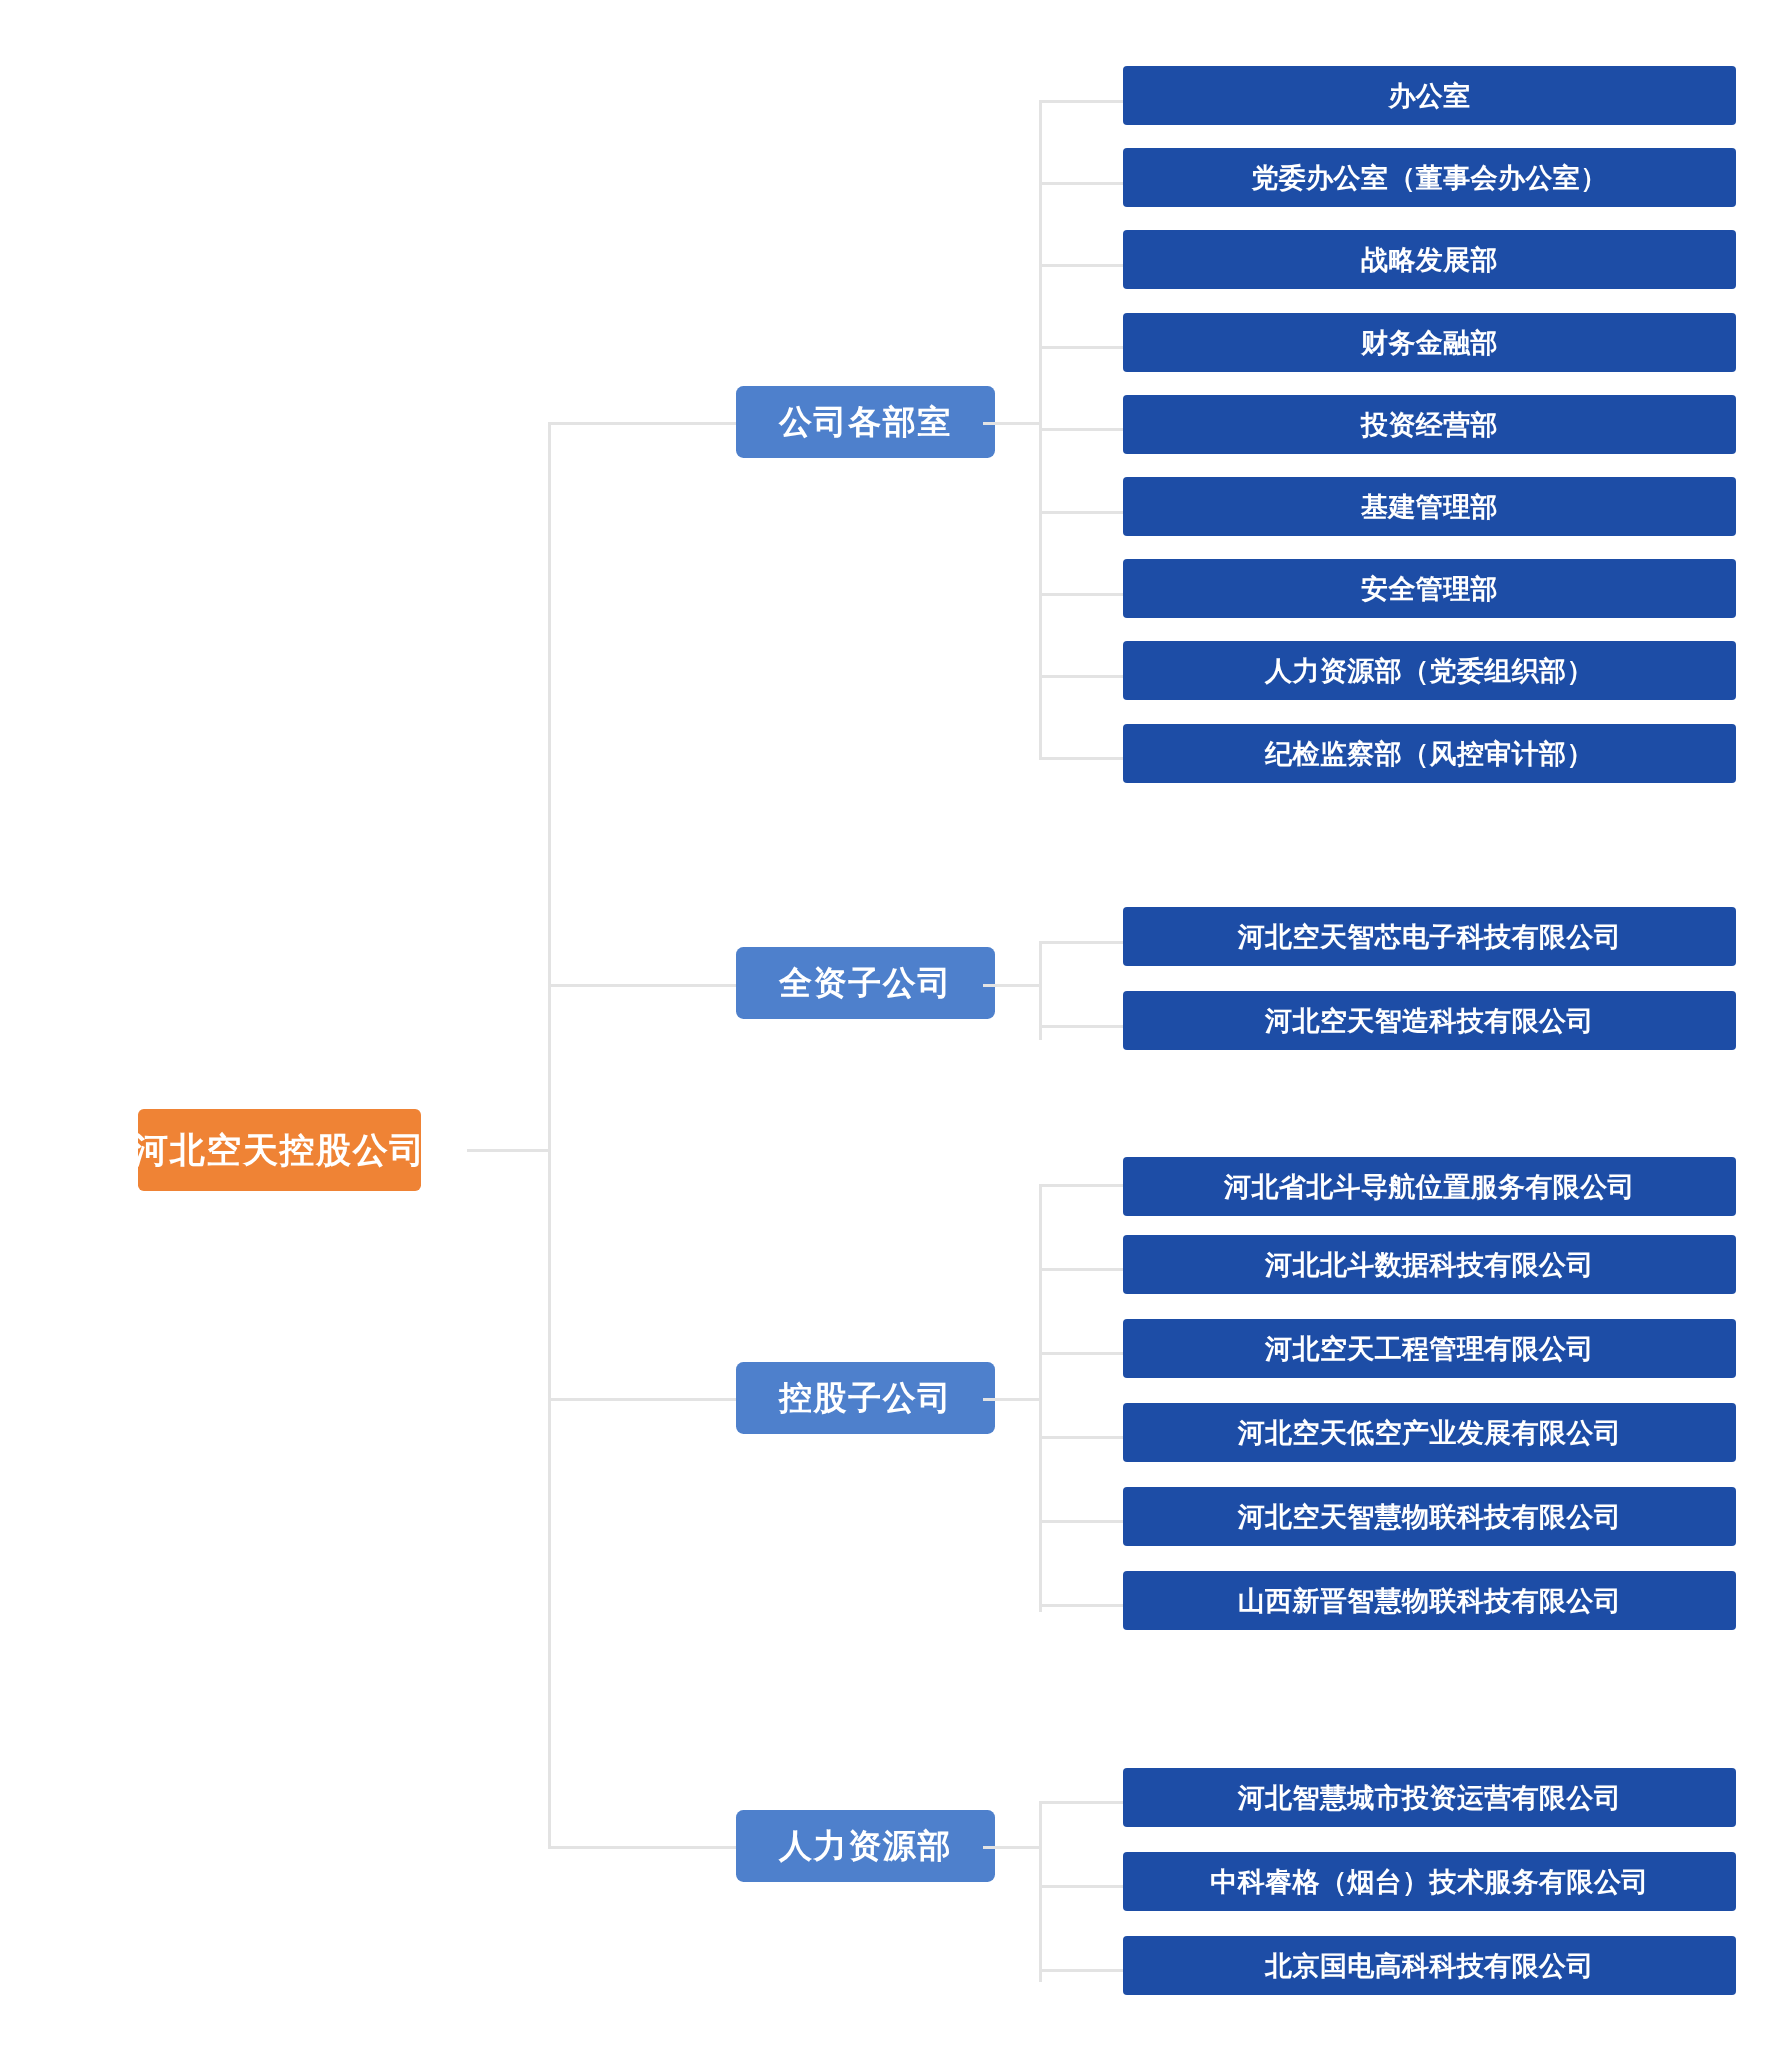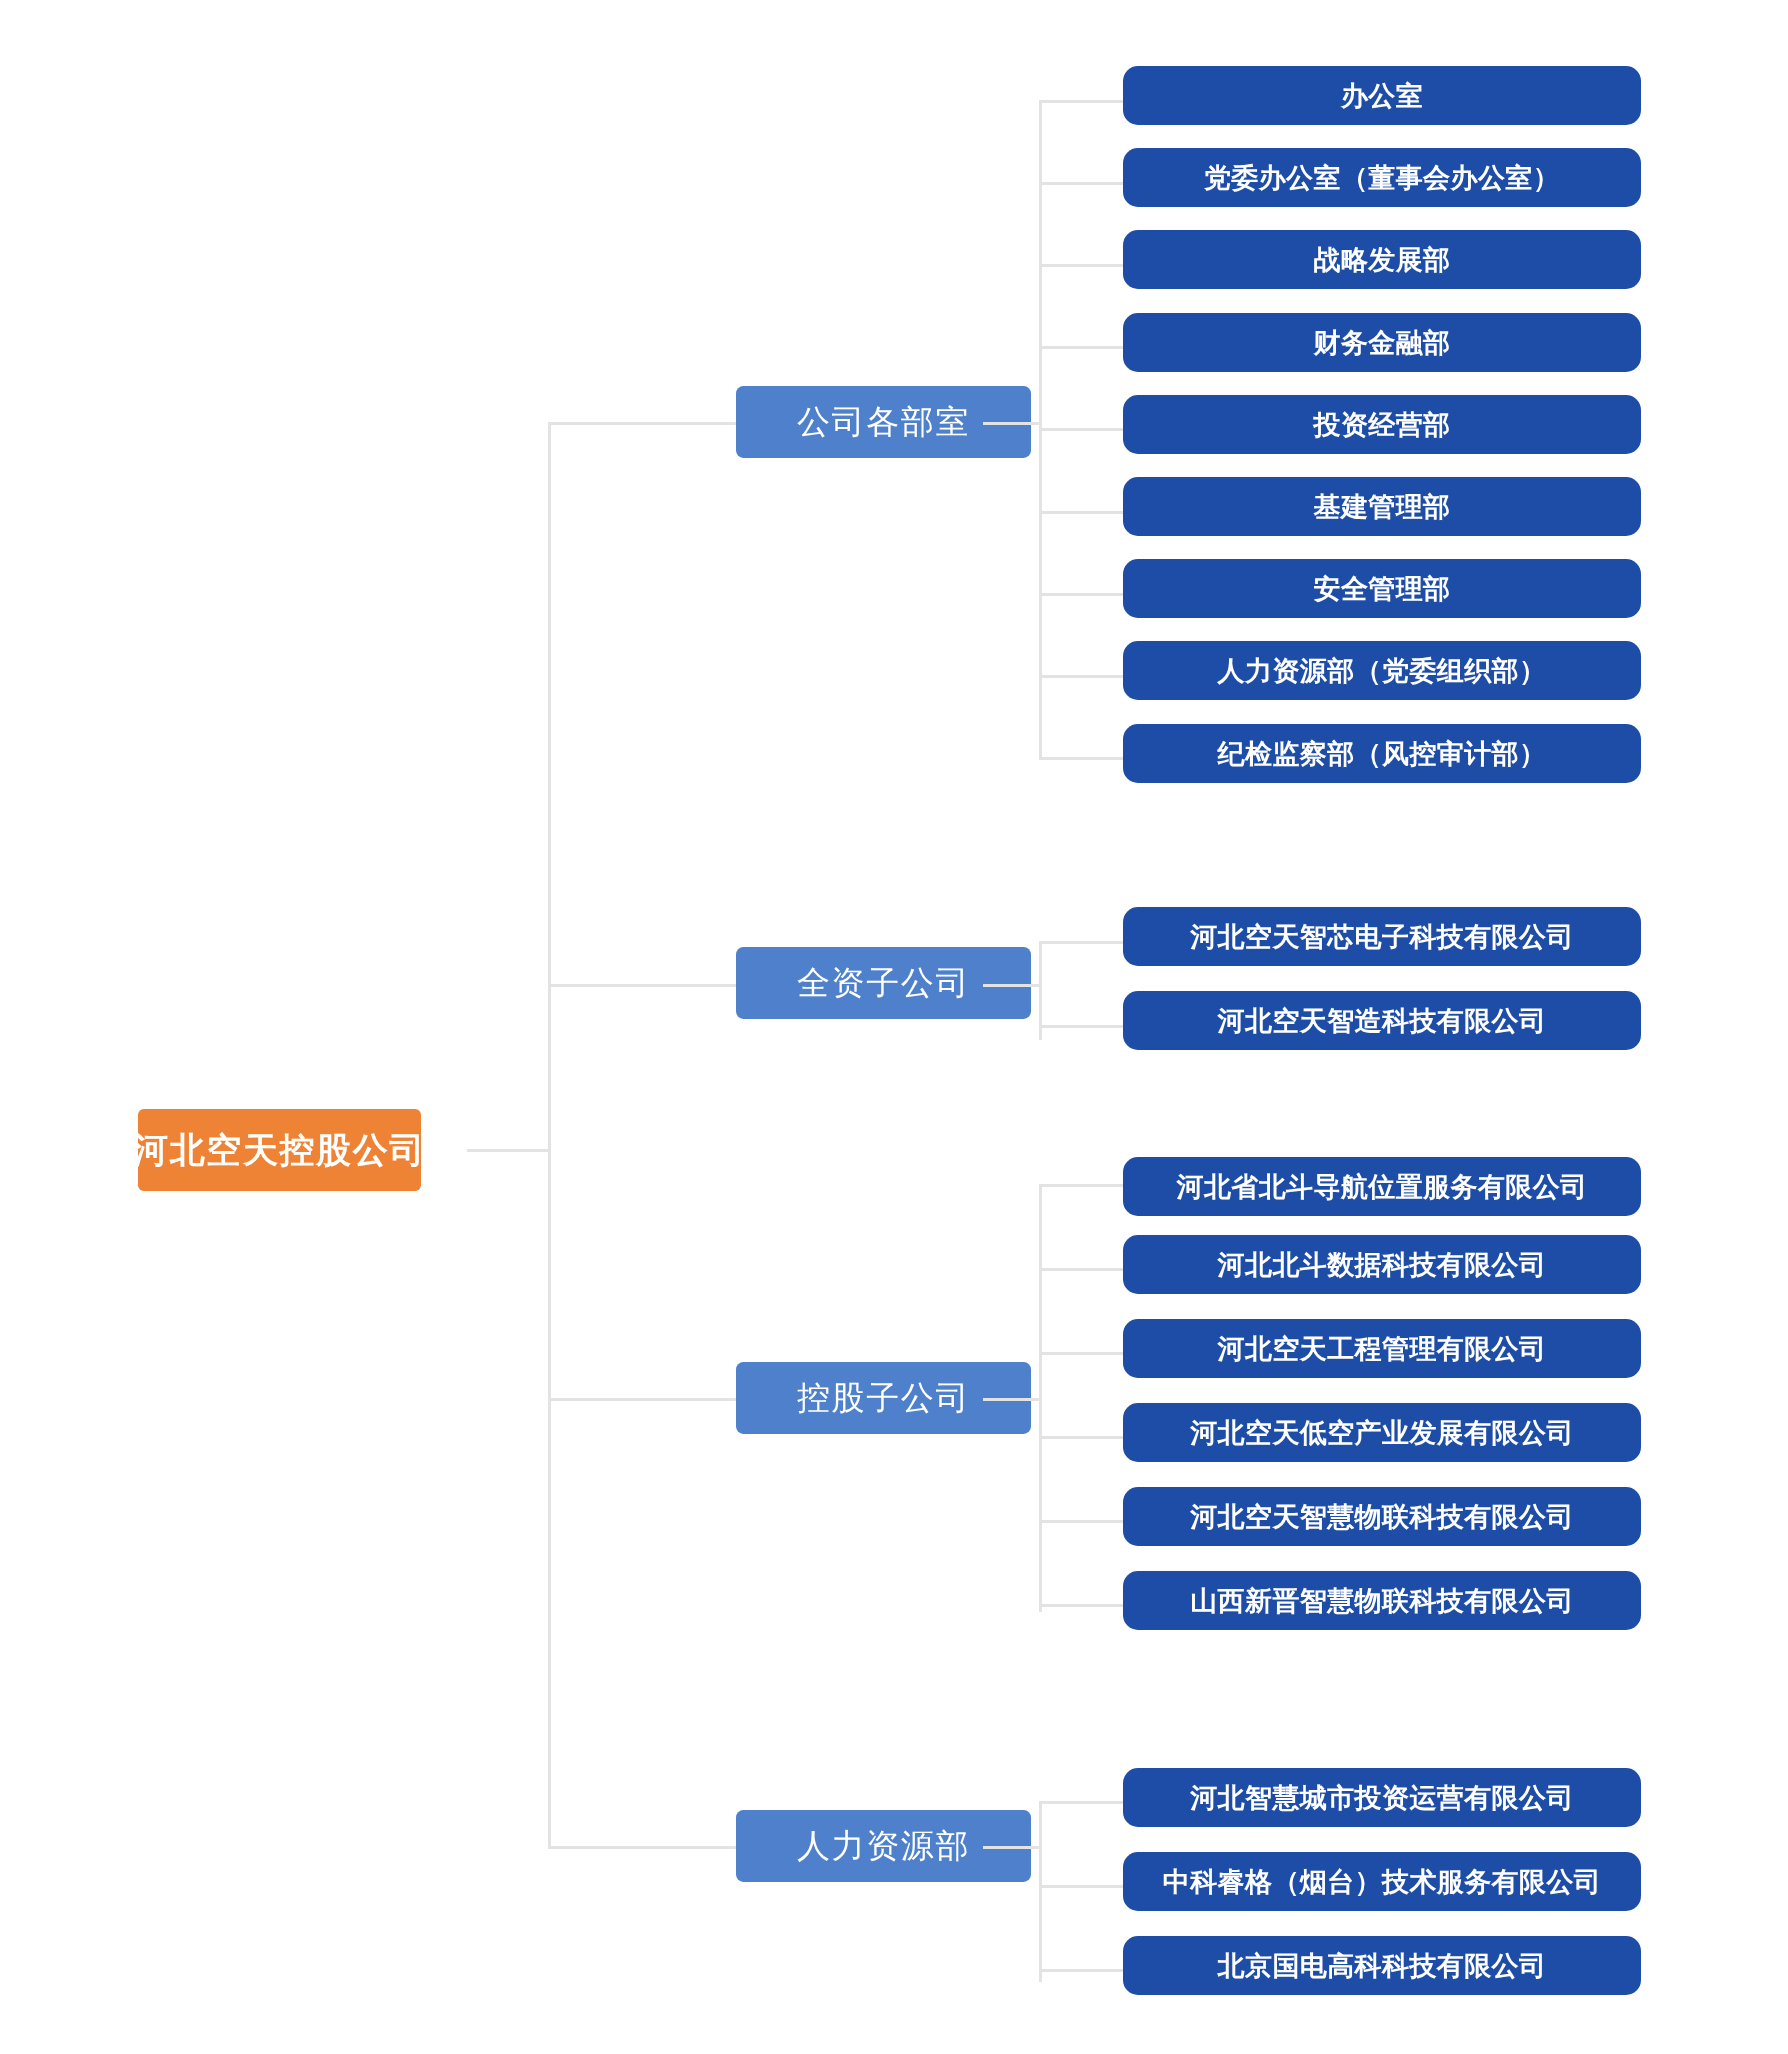"办公室" .leaf { border-radius: 15px -> 4px; width: 518px -> 613px }
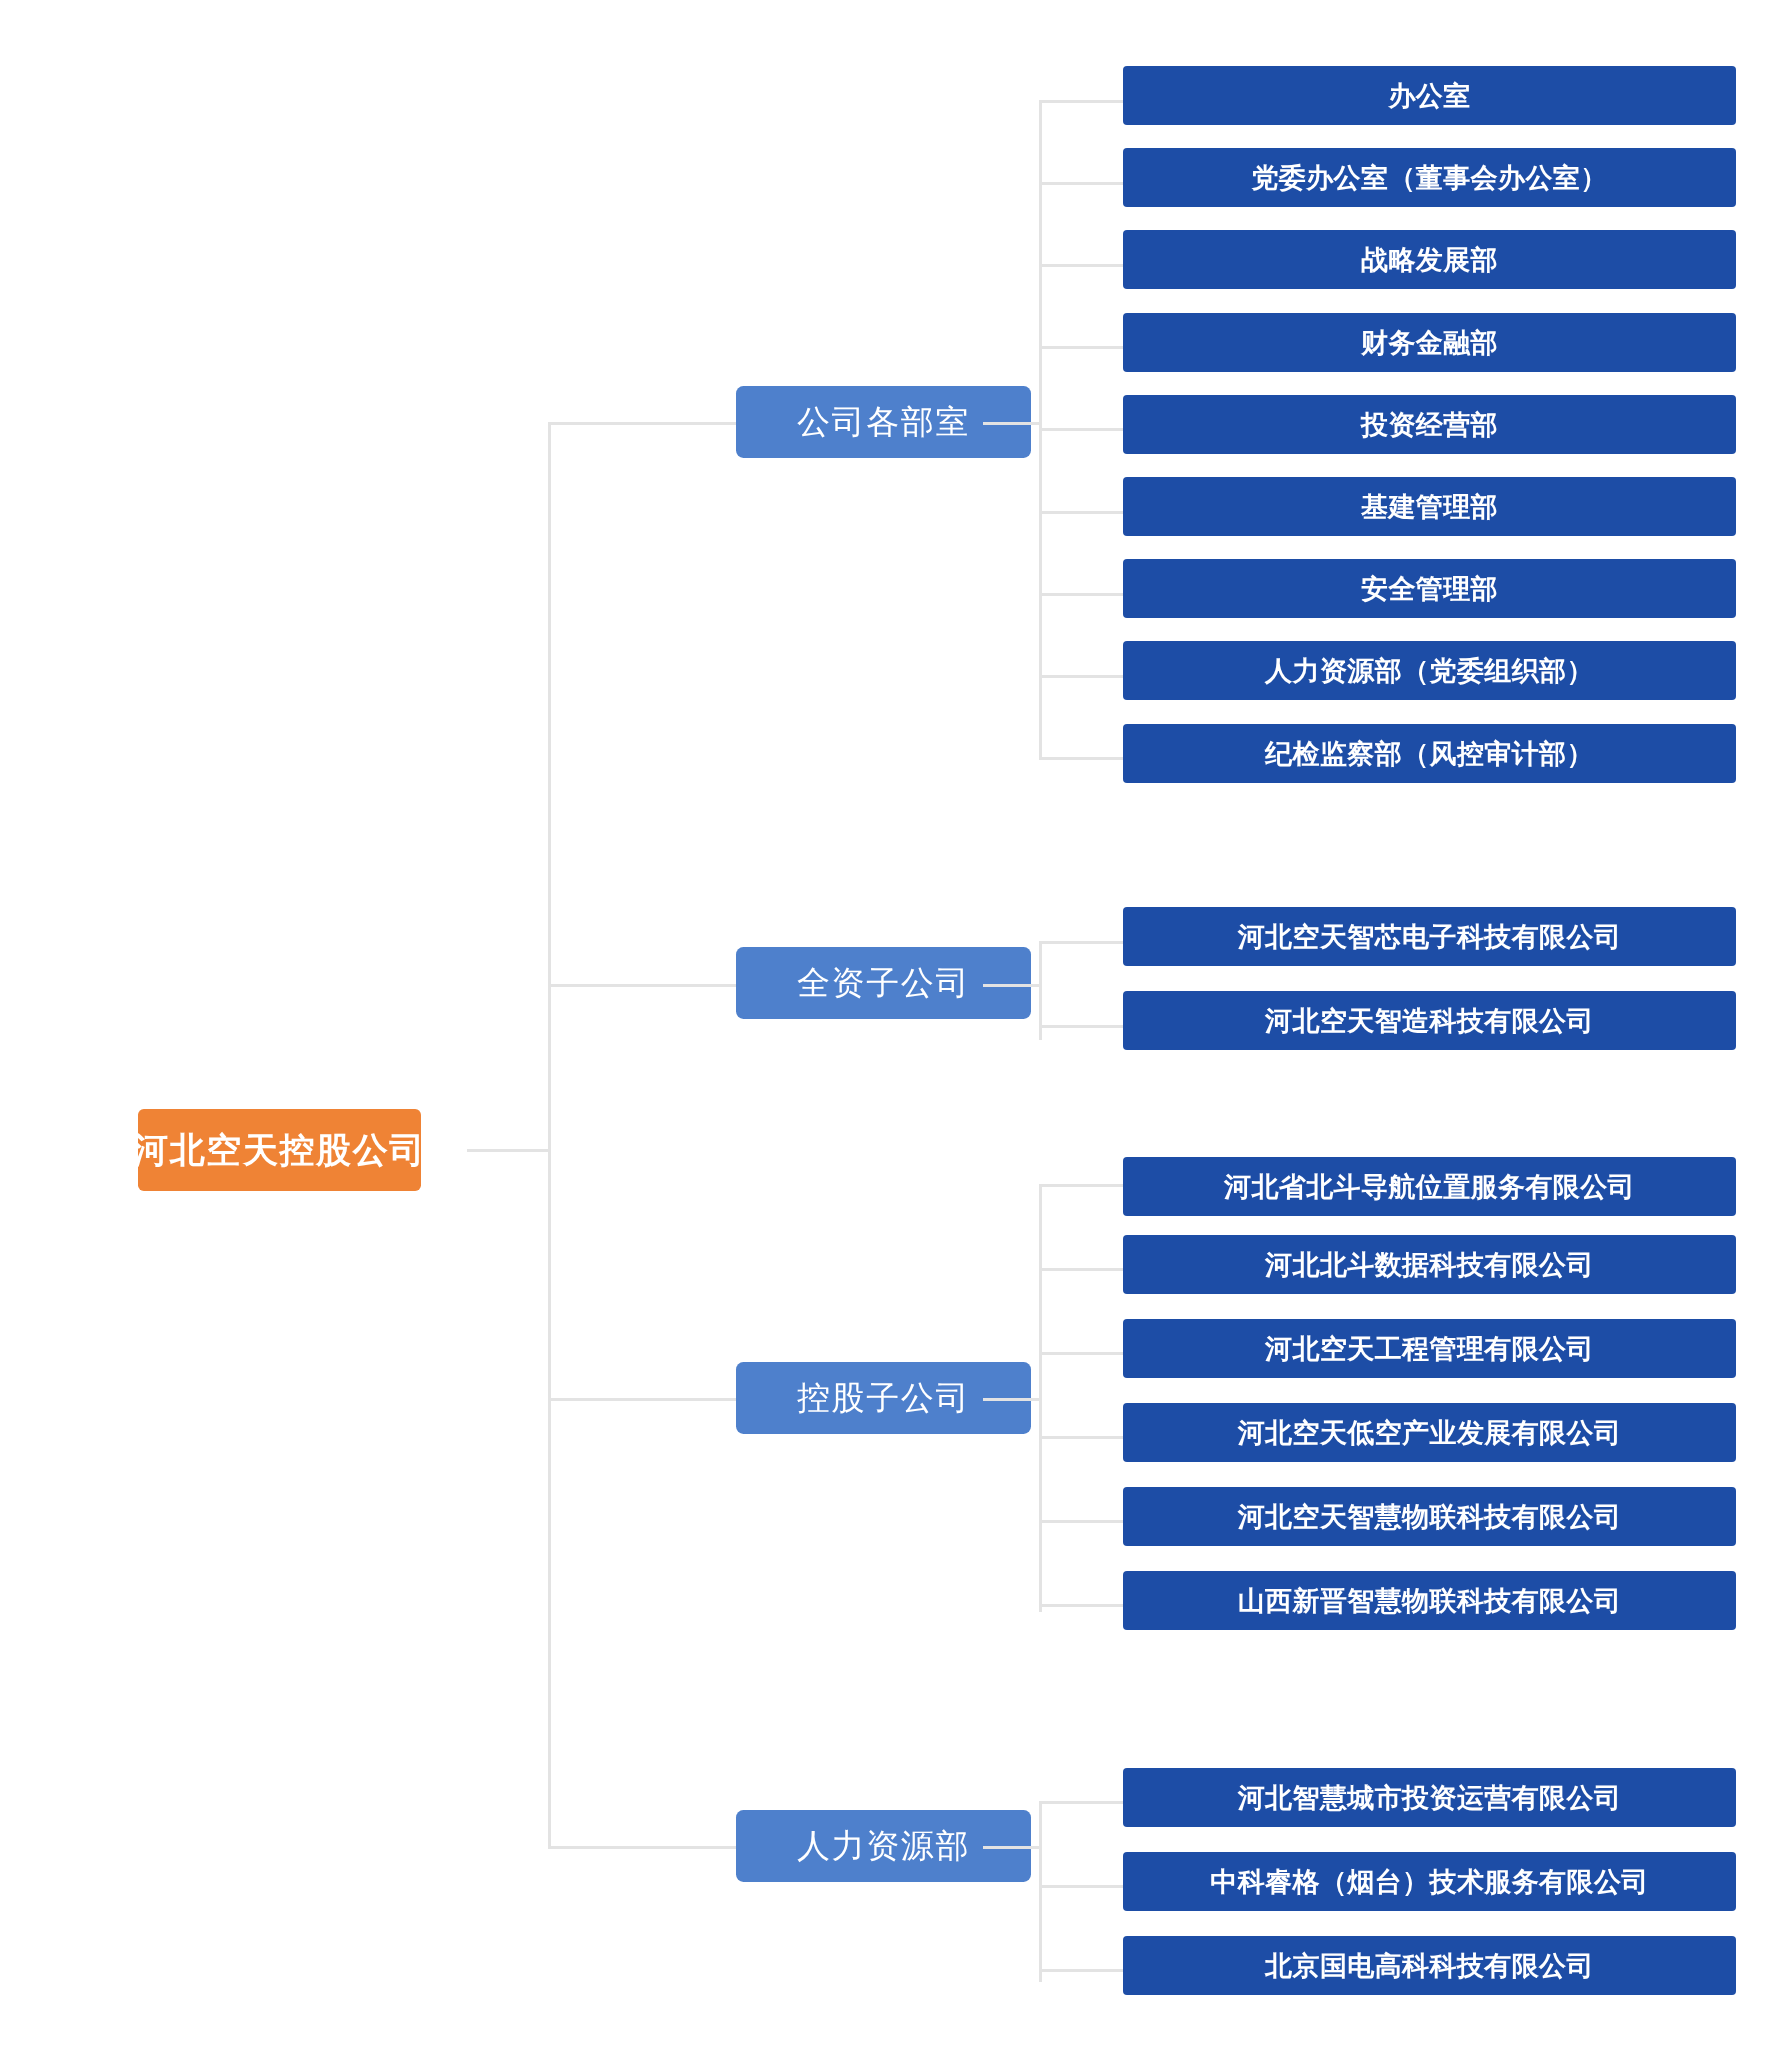"公司各部室" .branch { font-weight: normal -> bold; width: 295px -> 259px }
